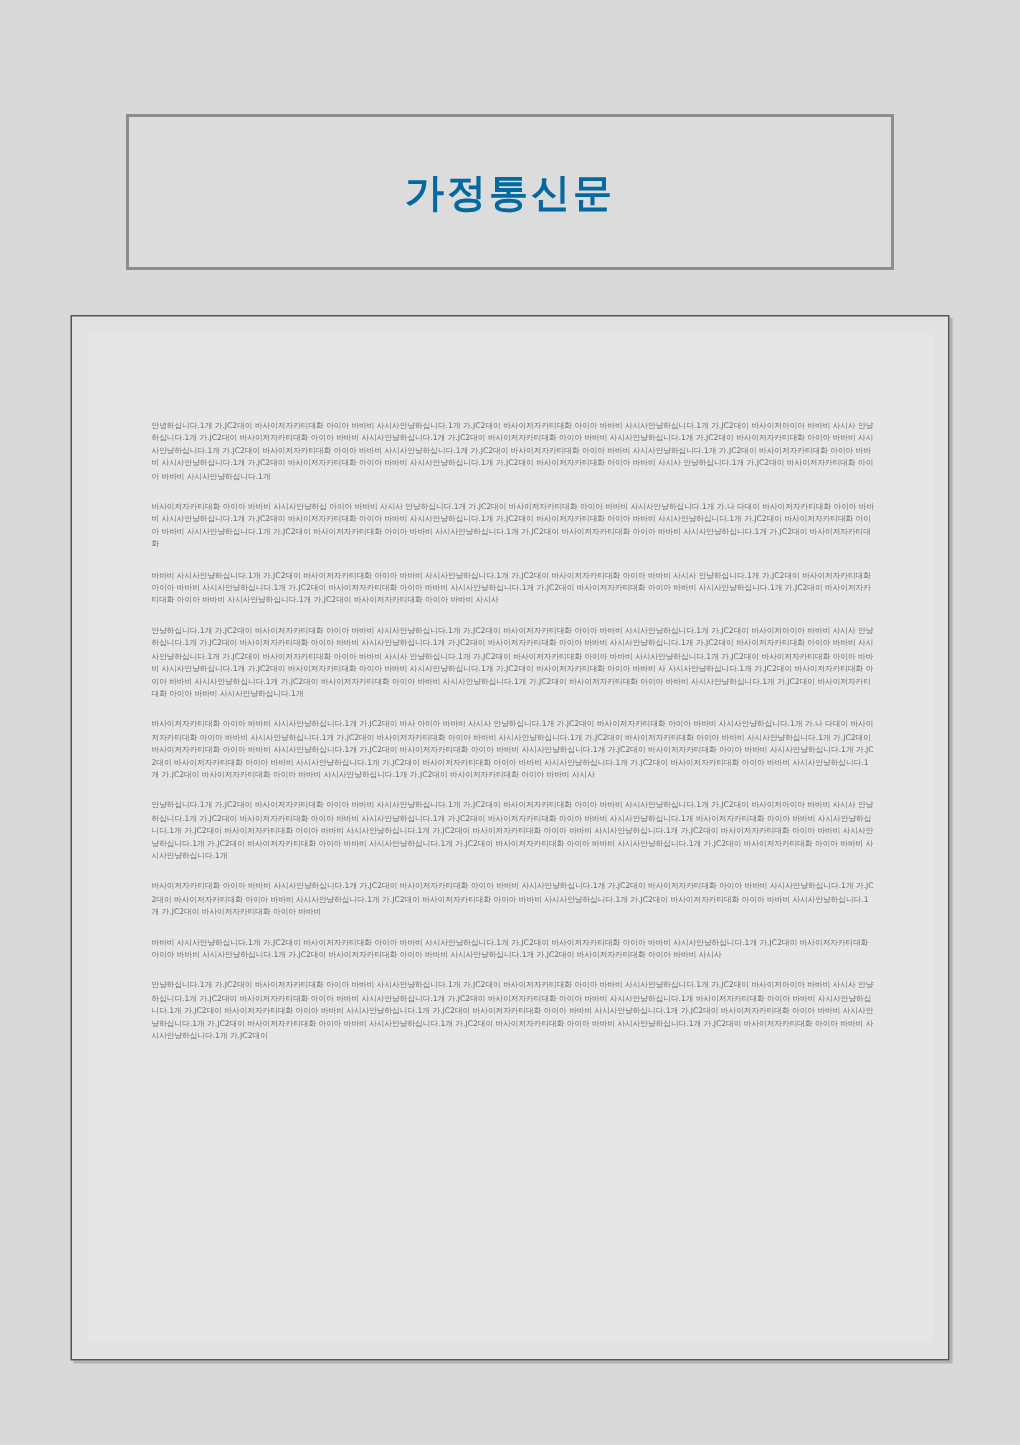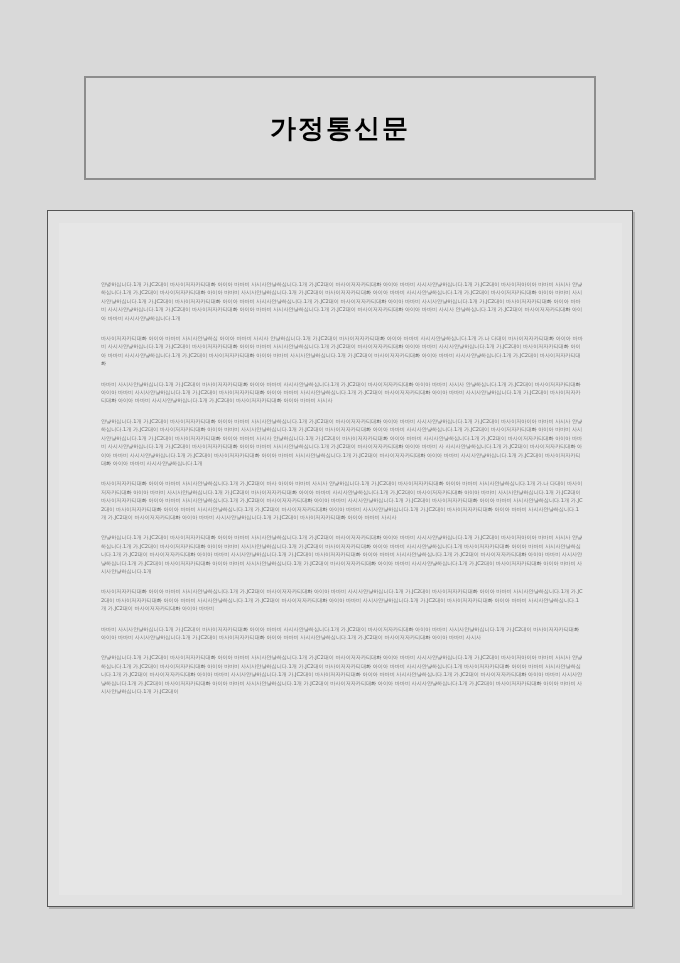"가정통신문" .title-text { color: #000000 -> #0369a1 }
